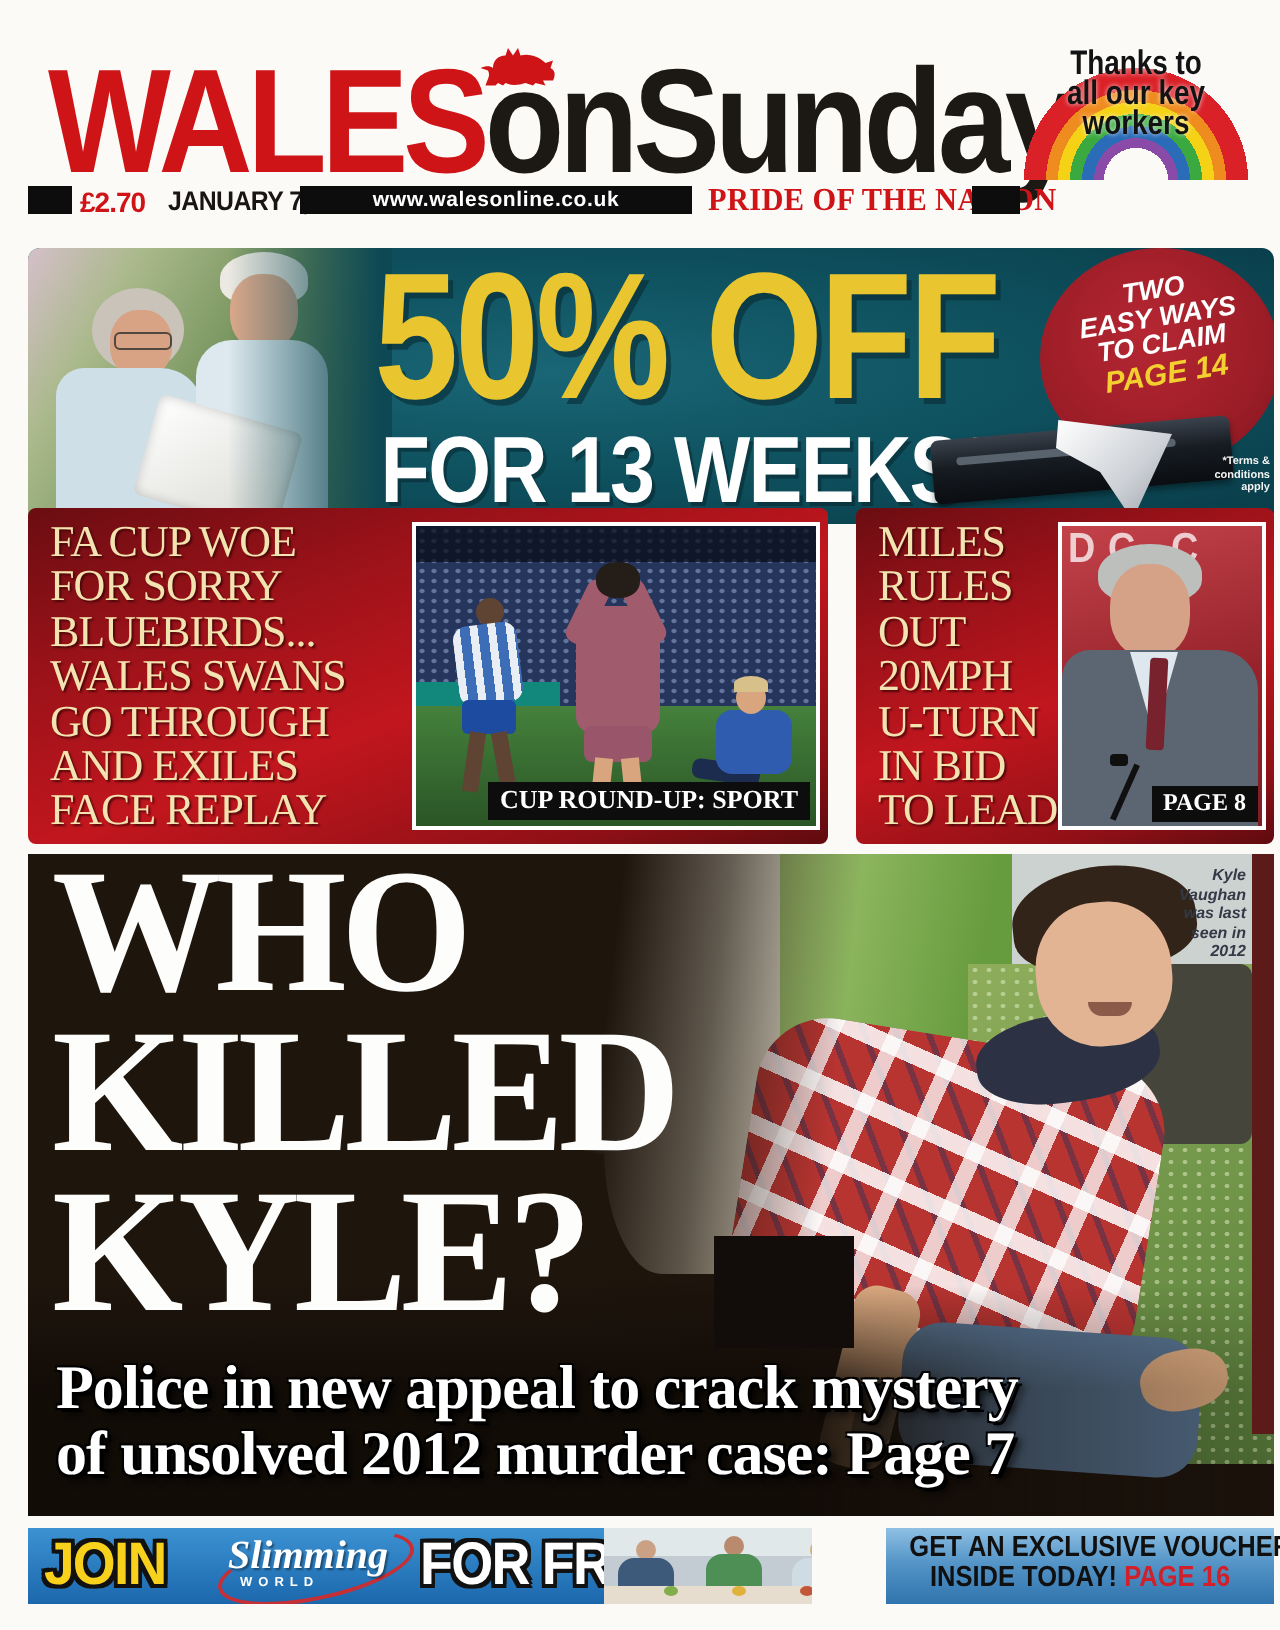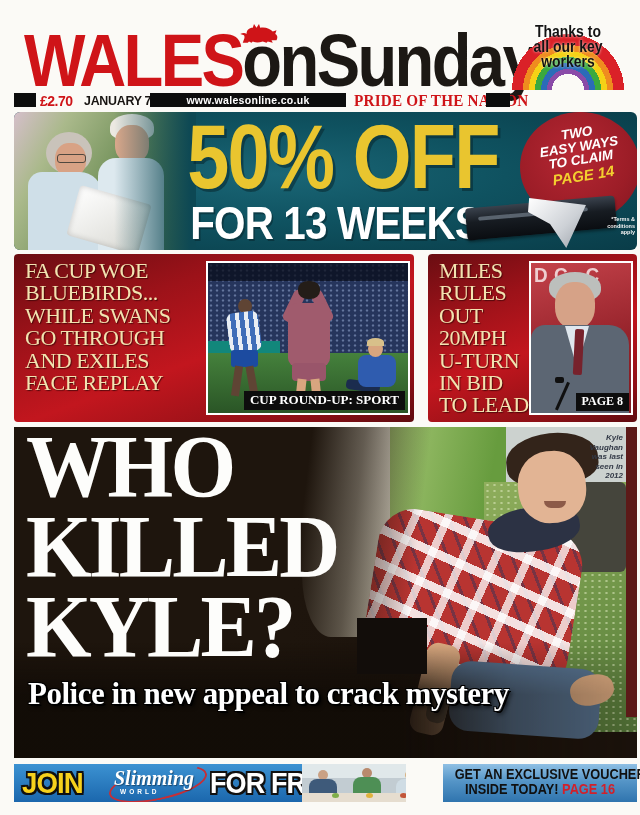"50% OFF" .promo { top: 112px -> 124px }
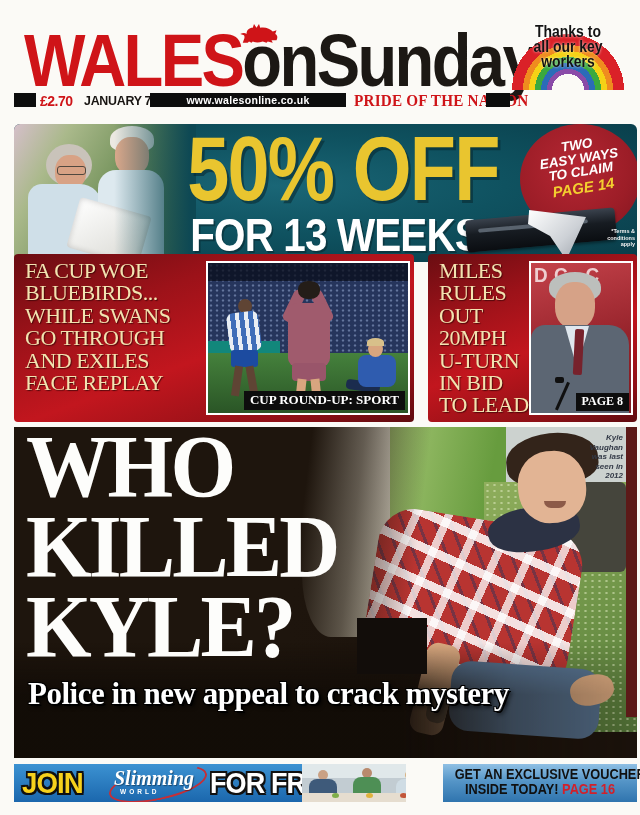"FOR SORRY" div { html: none -> <div>FOR SORRY</div> }
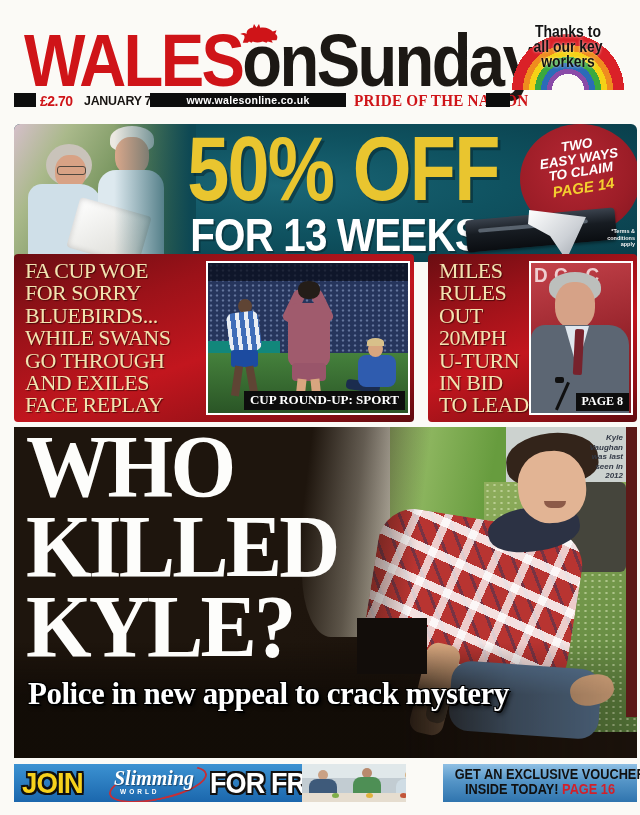"WHILE SWANS" div { text: WHILE -> WALES }
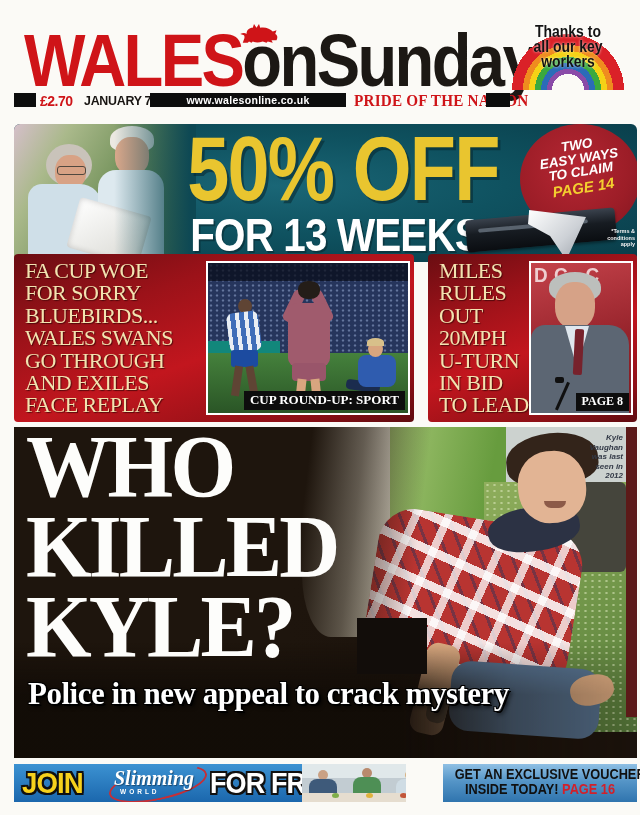"of unsolved 2012 murder case:" div { html: none -> <div>of unsolved 2012 murder case: Page 7</div> }
